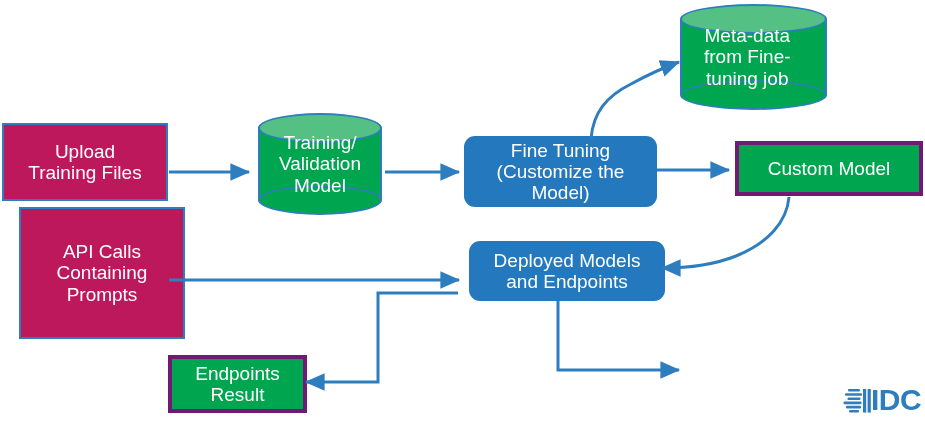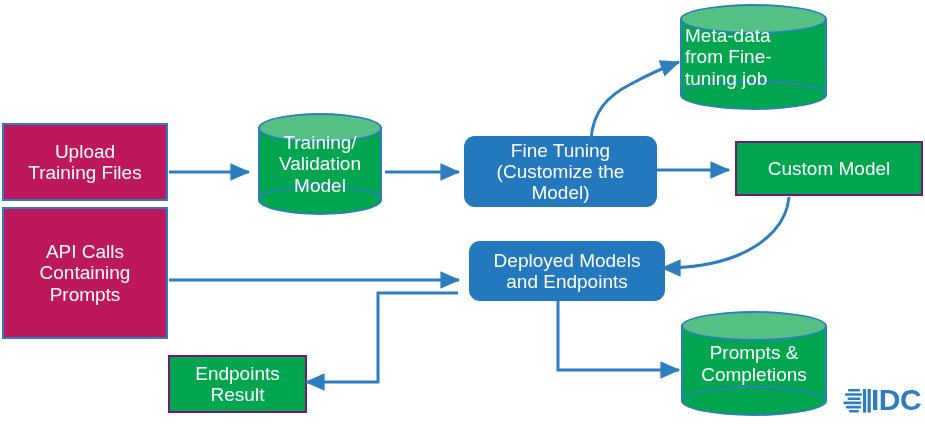"Meta-data" div.cyl-label { padding-left: 5px -> 24px; text-align: left -> center }
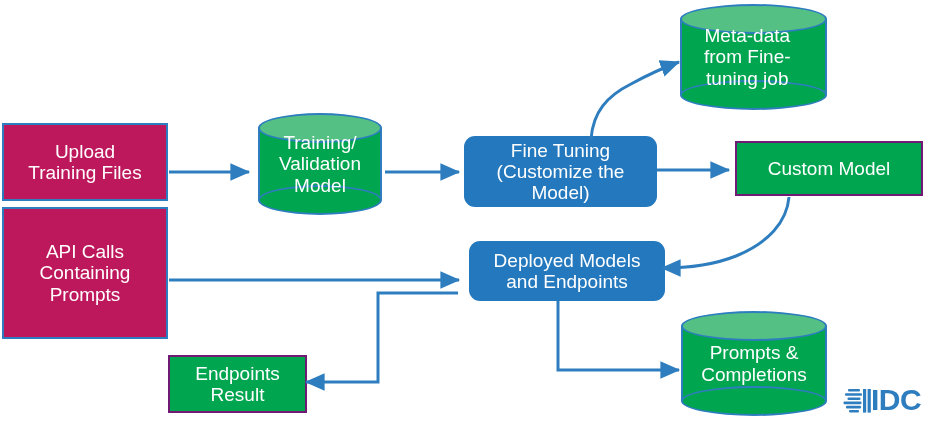"Custom Model" .rect-green { border: 2px solid #701a75 -> 4px solid #701a75 }
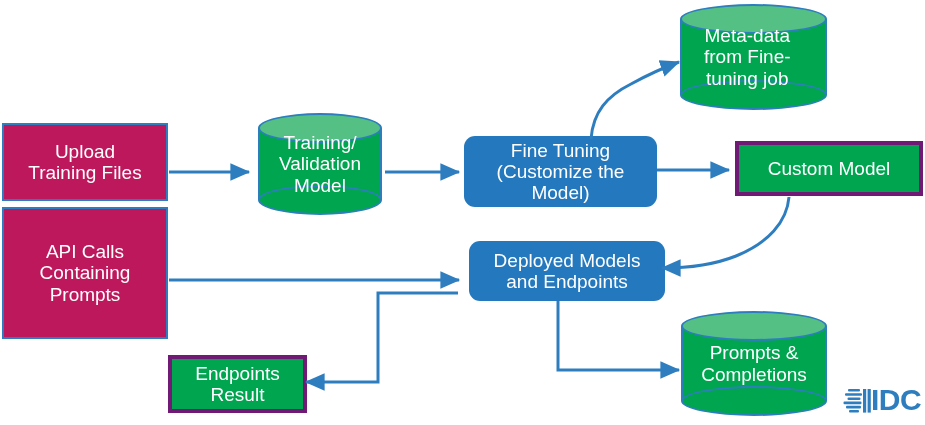"API Calls" div.node { left: 2px -> 19px }
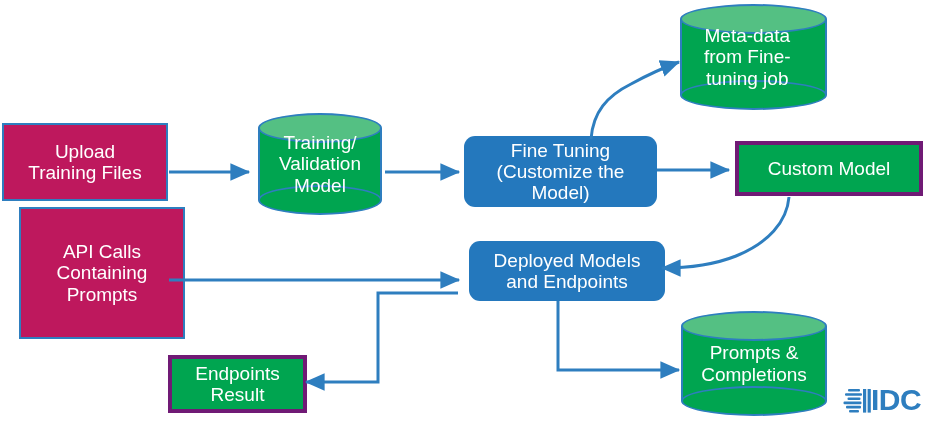"Prompts &" div.cyl { html: <div> <div></div> <div></div> <div></div> <div>Prompts &amp; Completions</div> </div> -> none }
